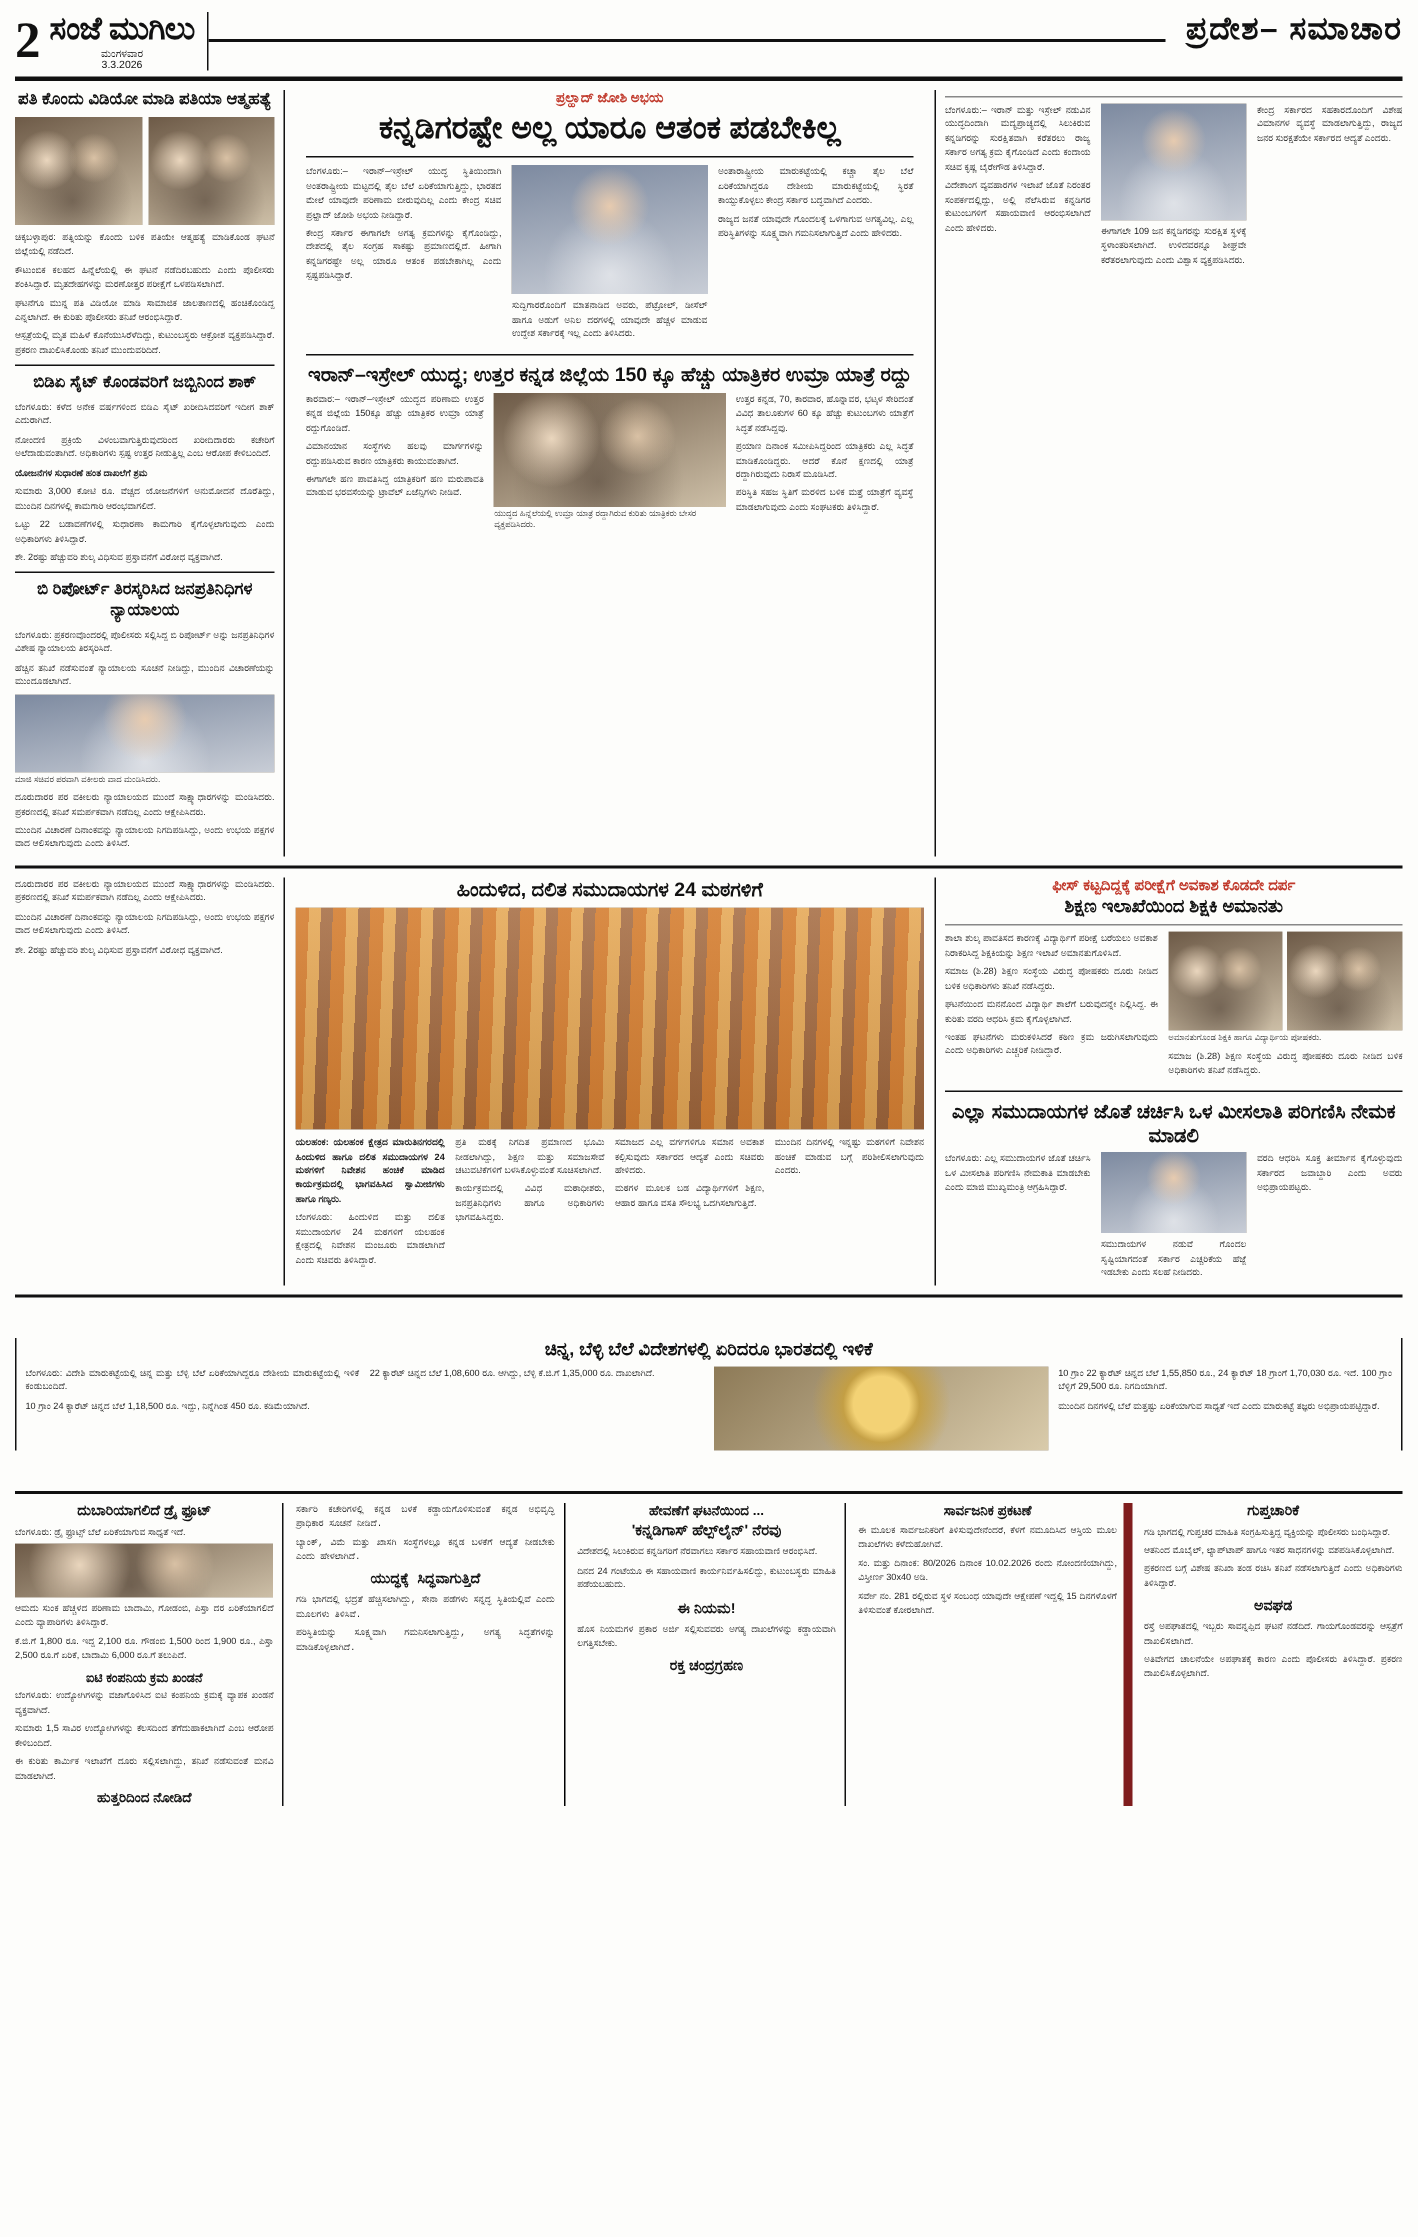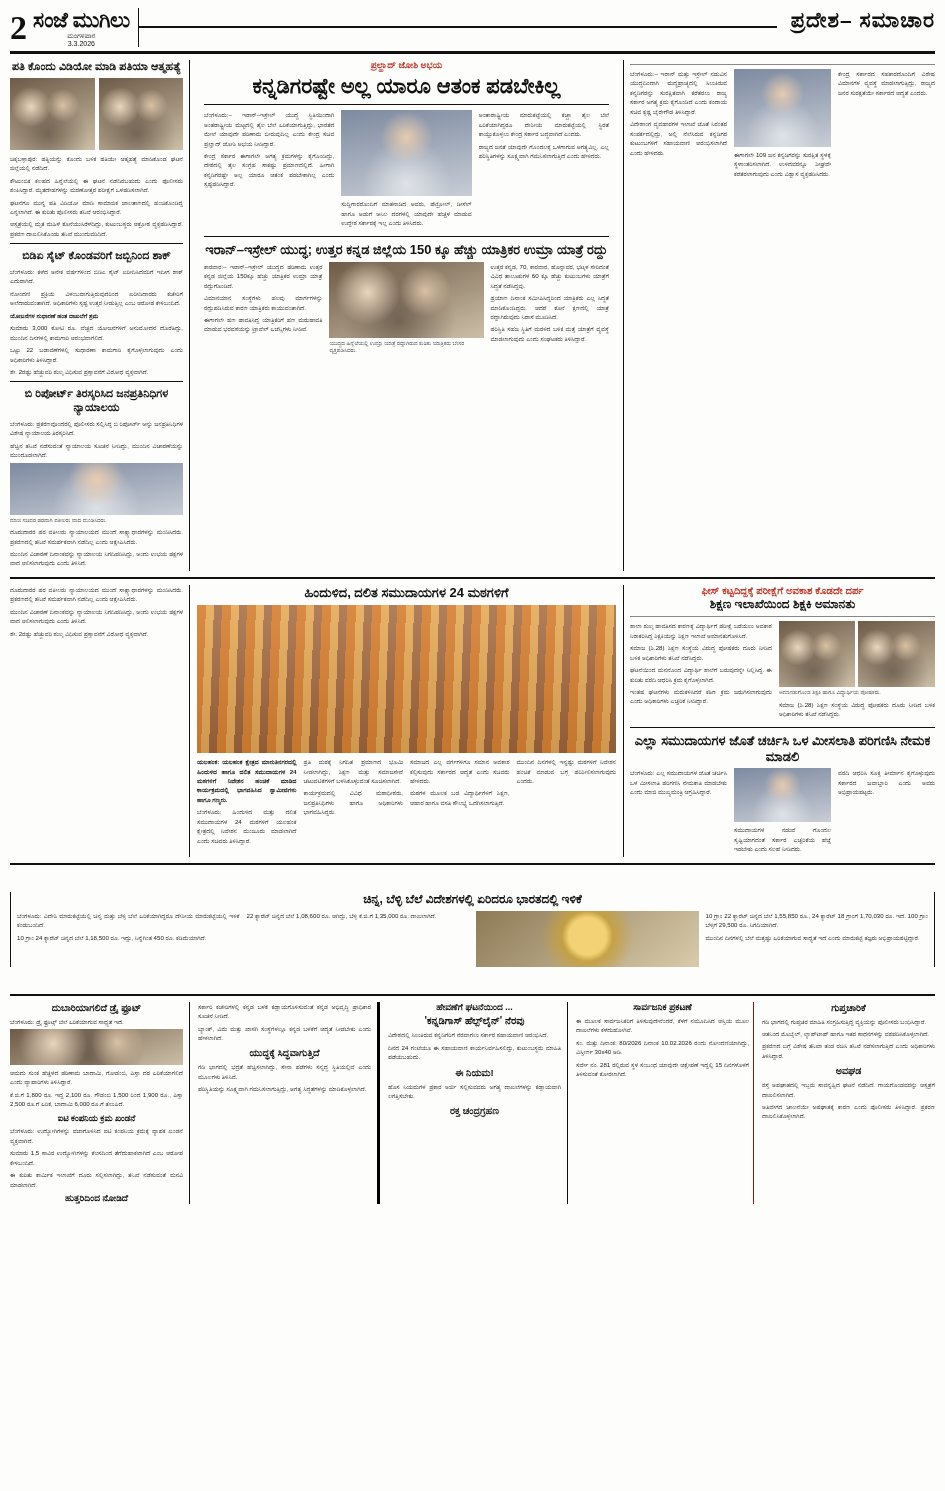"ಸಾರ್ವಜನಿಕ ಪ್ರಕಟಣೆ" div { border-right: 1px solid #7f1d1d -> 6px solid #7f1d1d }
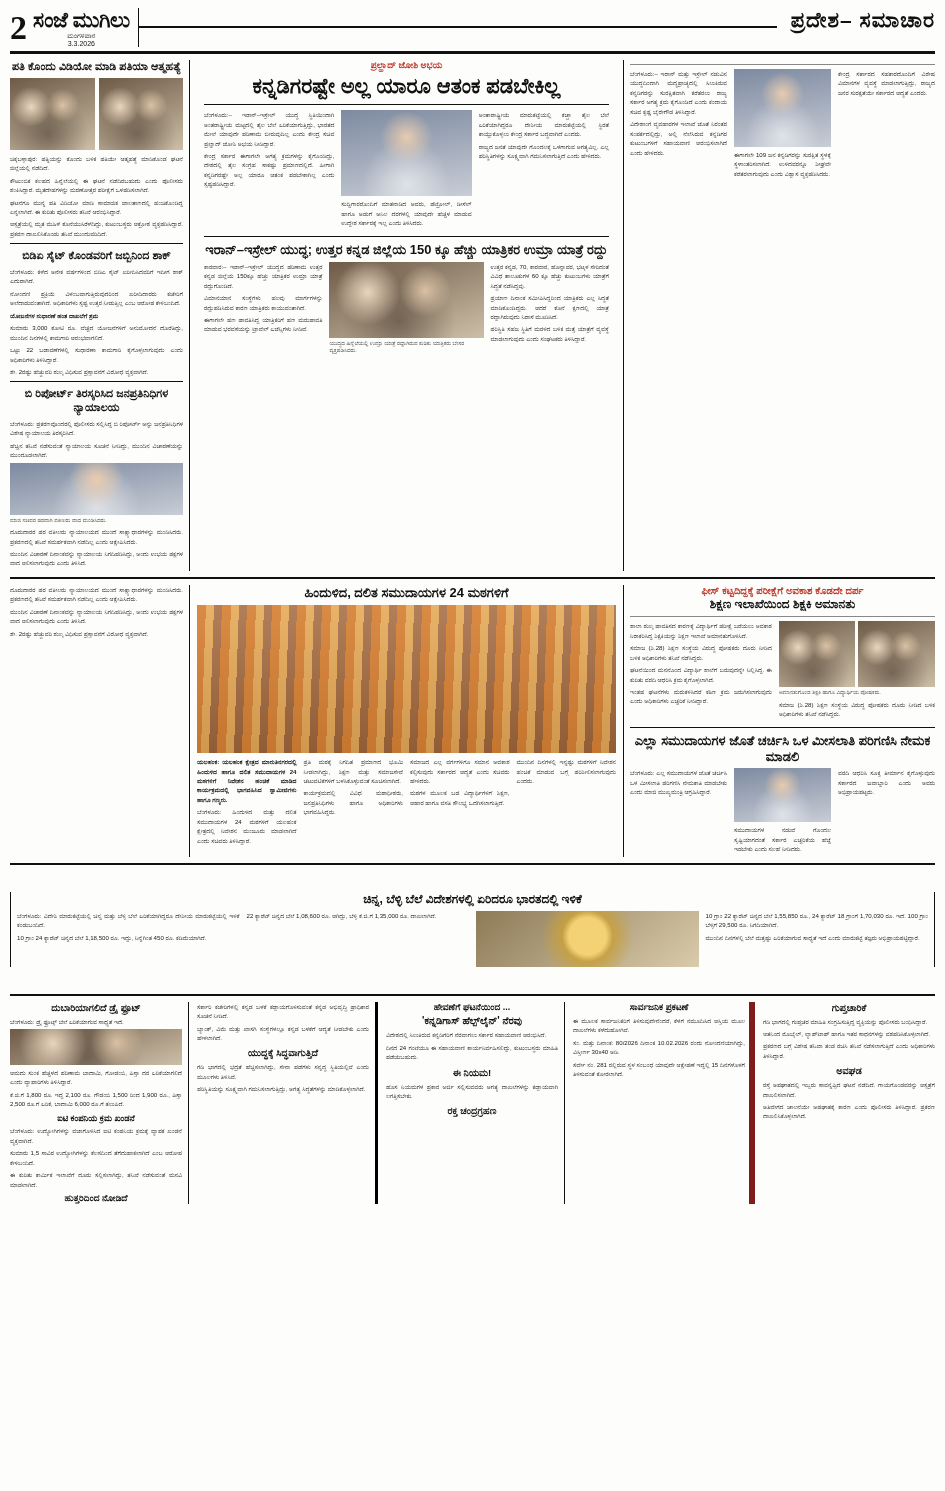"ಯುದ್ಧಕ್ಕೆ ಸಿದ್ಧವಾಗುತ್ತಿದೆ" div { border-right: 3px solid #000000 -> 1px solid #000000; font-family: none -> Liberation Mono, monospace }
